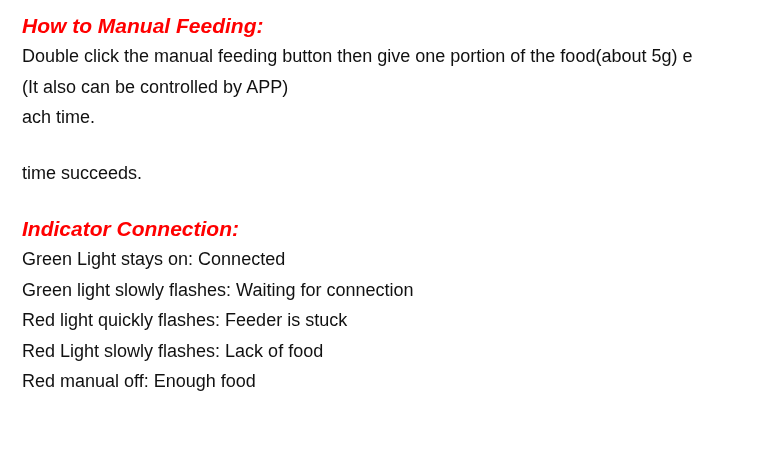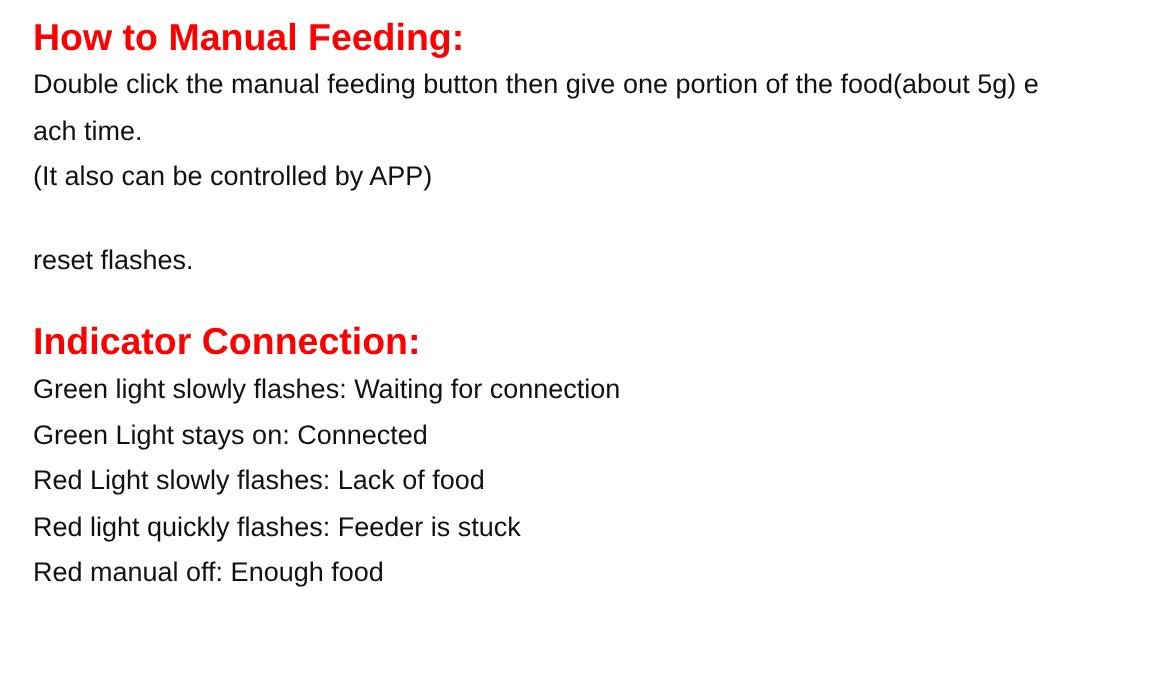"How to Manual Feeding:" .section-heading { font-size: 25px -> 21px; font-style: none -> italic }
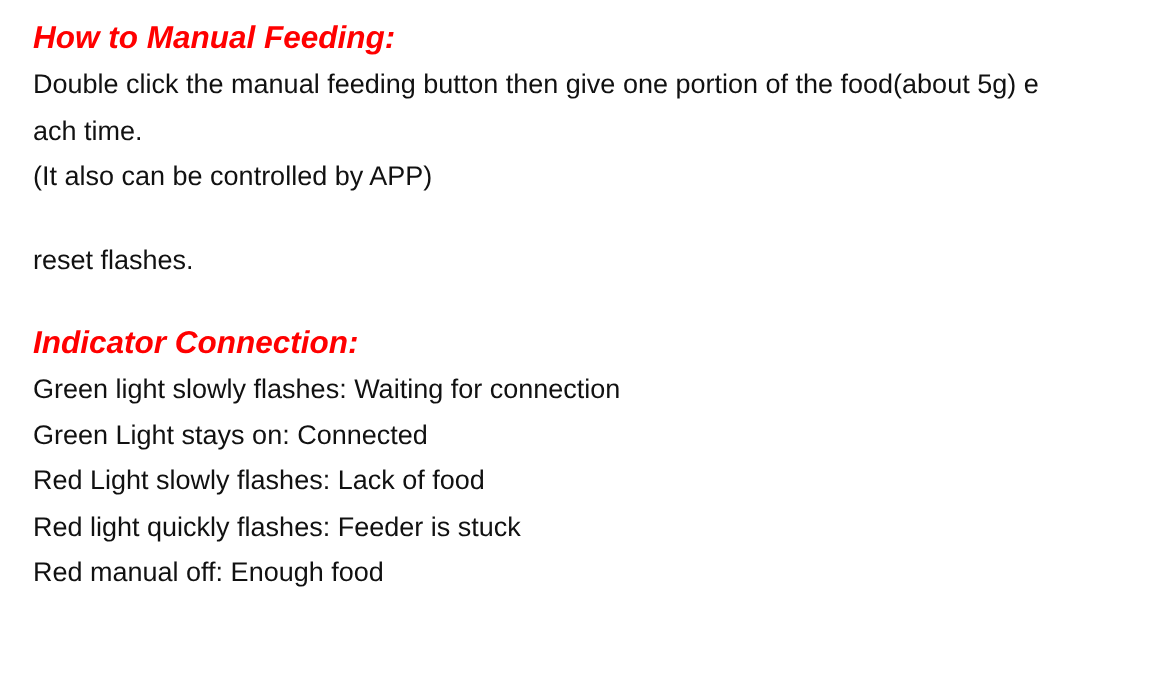"ach time." div.body-line { order: before "(It also can be controlled" -> after "(It also can be controlled" }
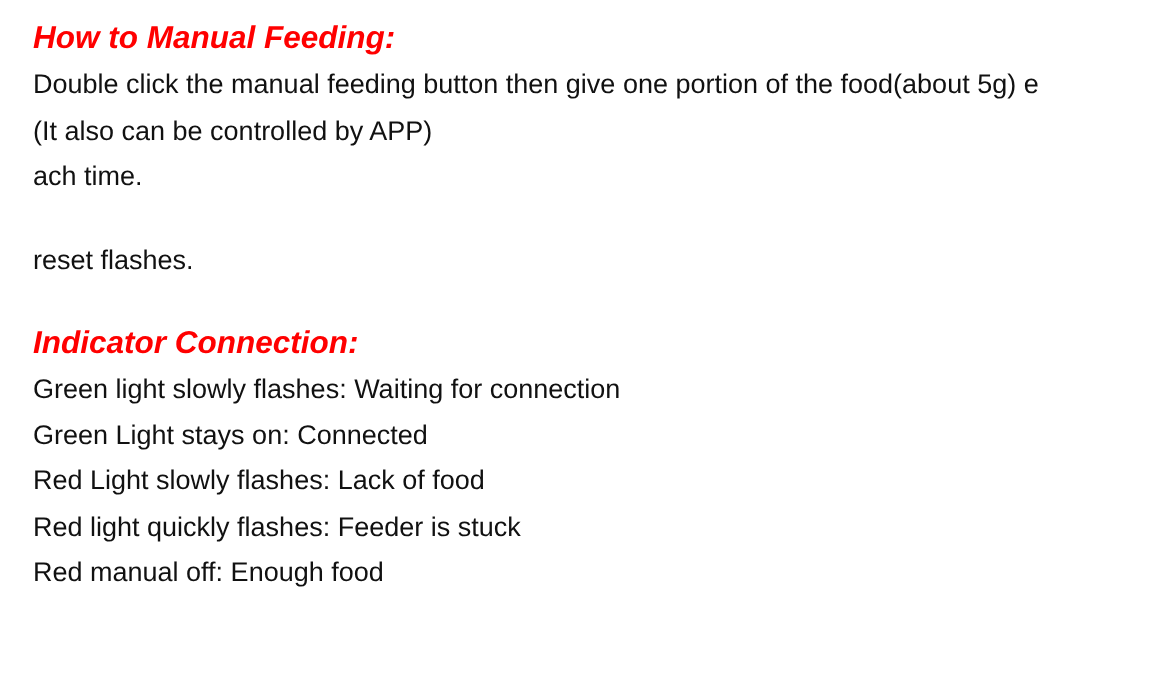"reset flashes." div.body-line { text: reset flashes -> time succeeds }
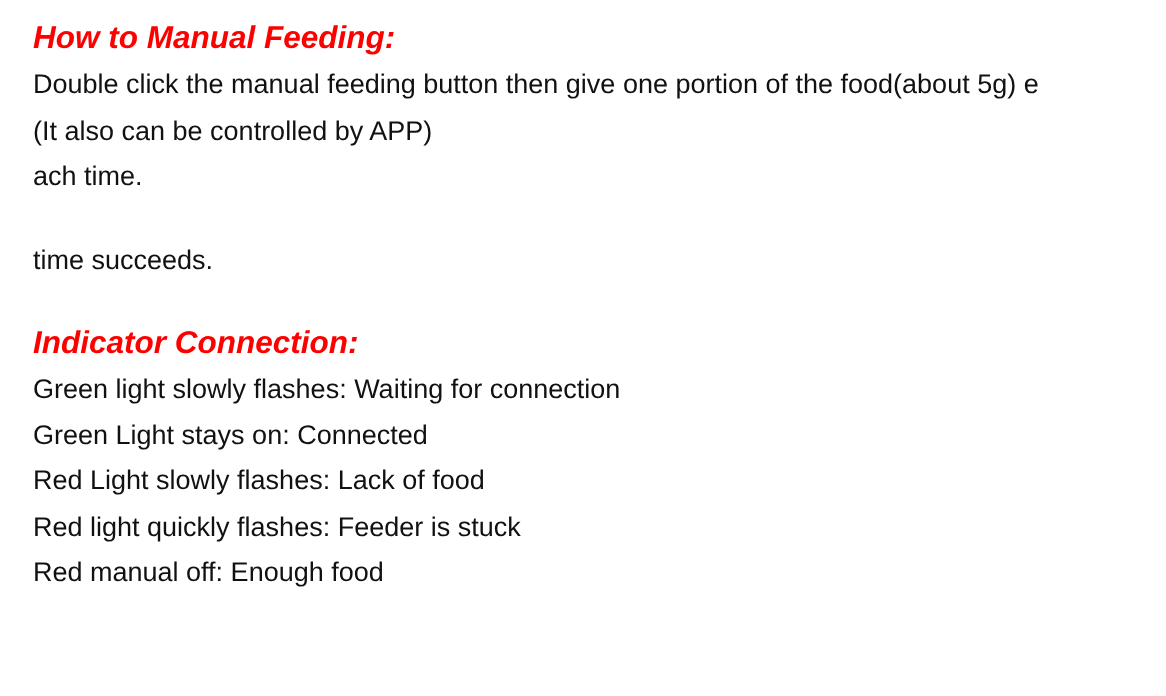"Green light slowly flashes: Waiting" div.body-line { order: before "Green Light stays on: Connected" -> after "Green Light stays on: Connected" }
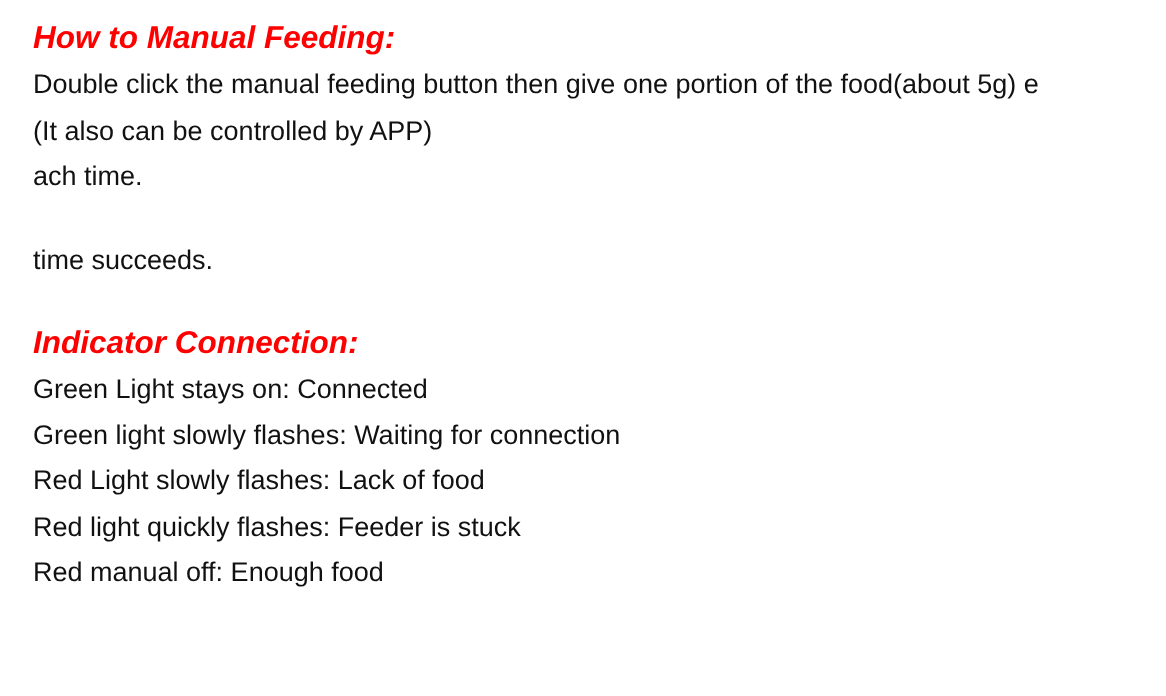"Red Light slowly flashes: Lack" div.body-line { order: before "Red light quickly flashes: Feeder" -> after "Red light quickly flashes: Feeder" }
